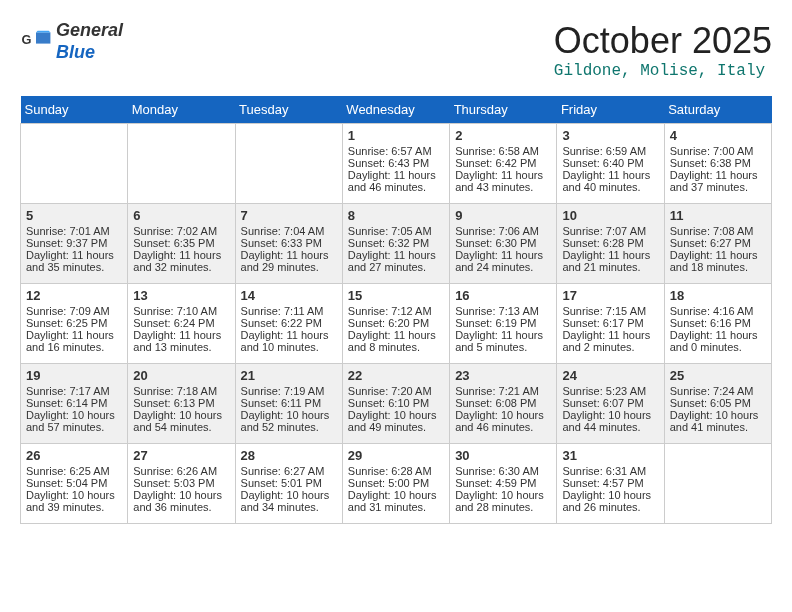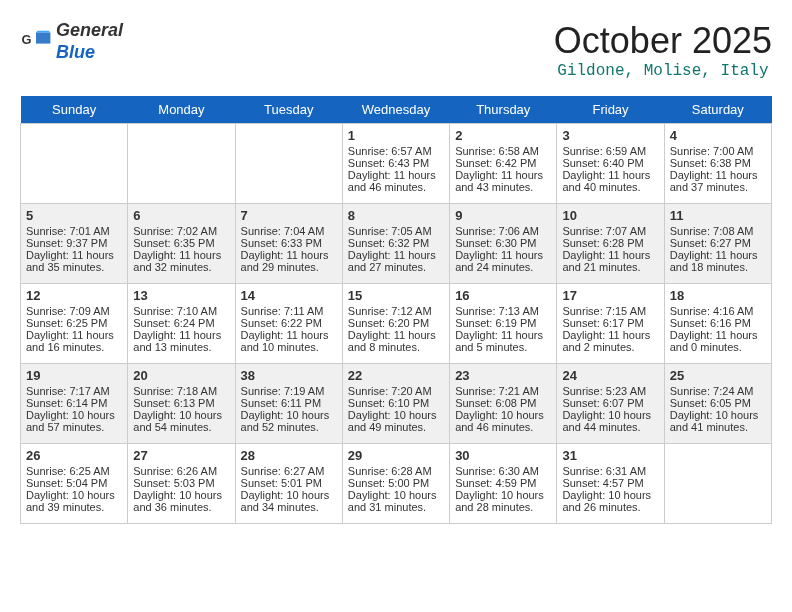"October 2025" .title-block { text-align: center -> left }
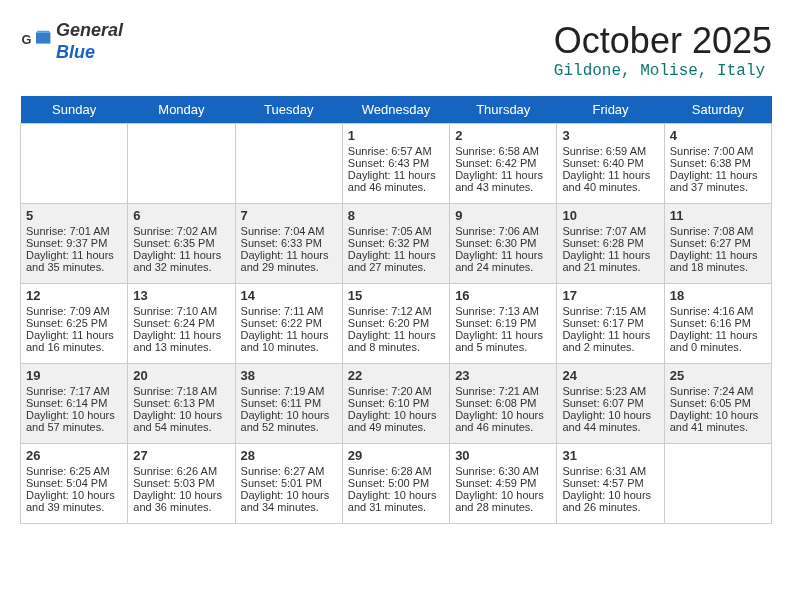"Sunday" thead th { text-align: center -> left }
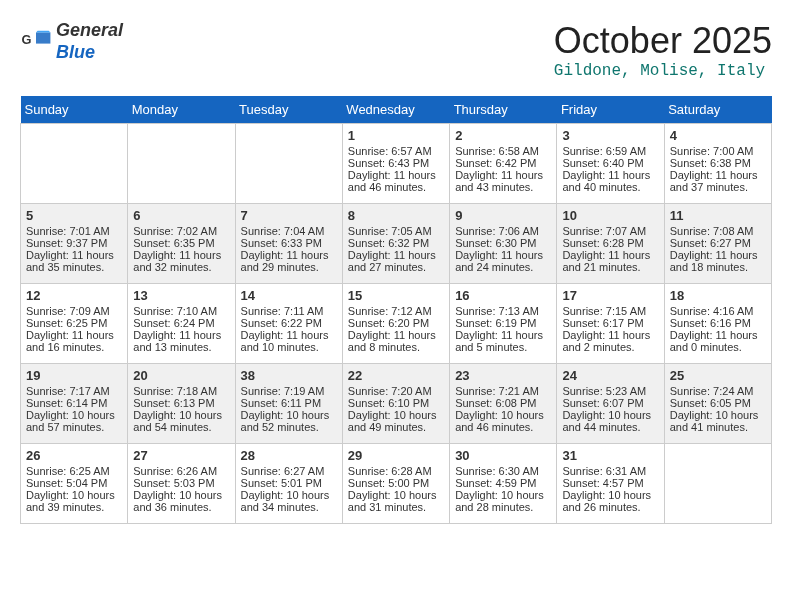"38" span.day-num { text: 38 -> 21 }
